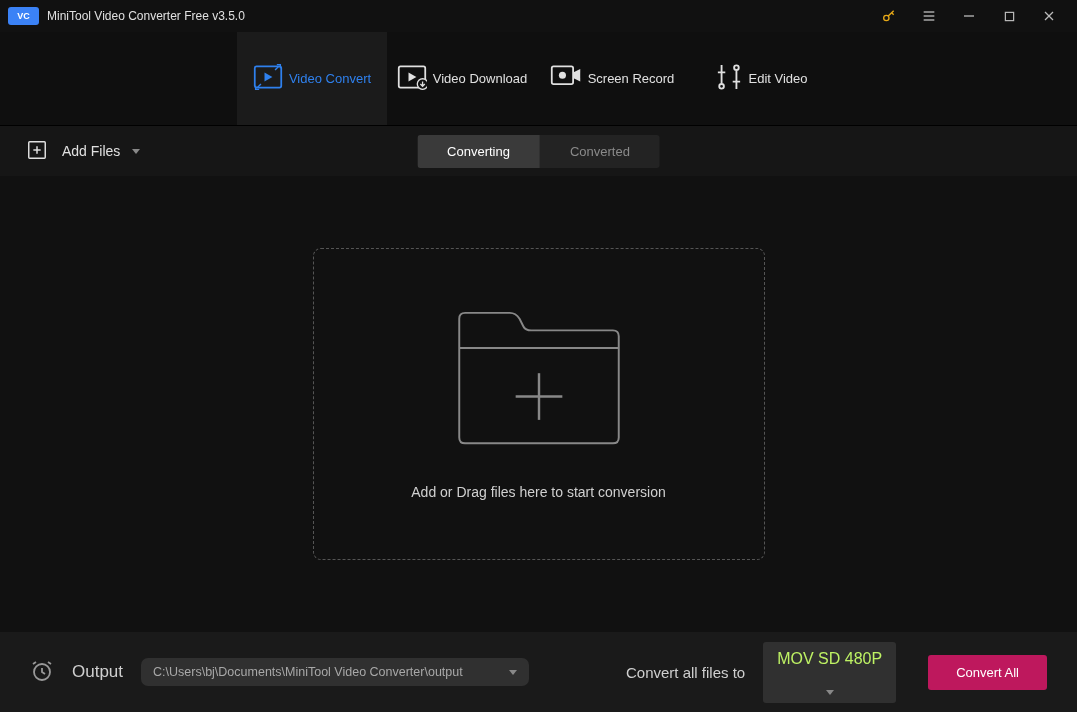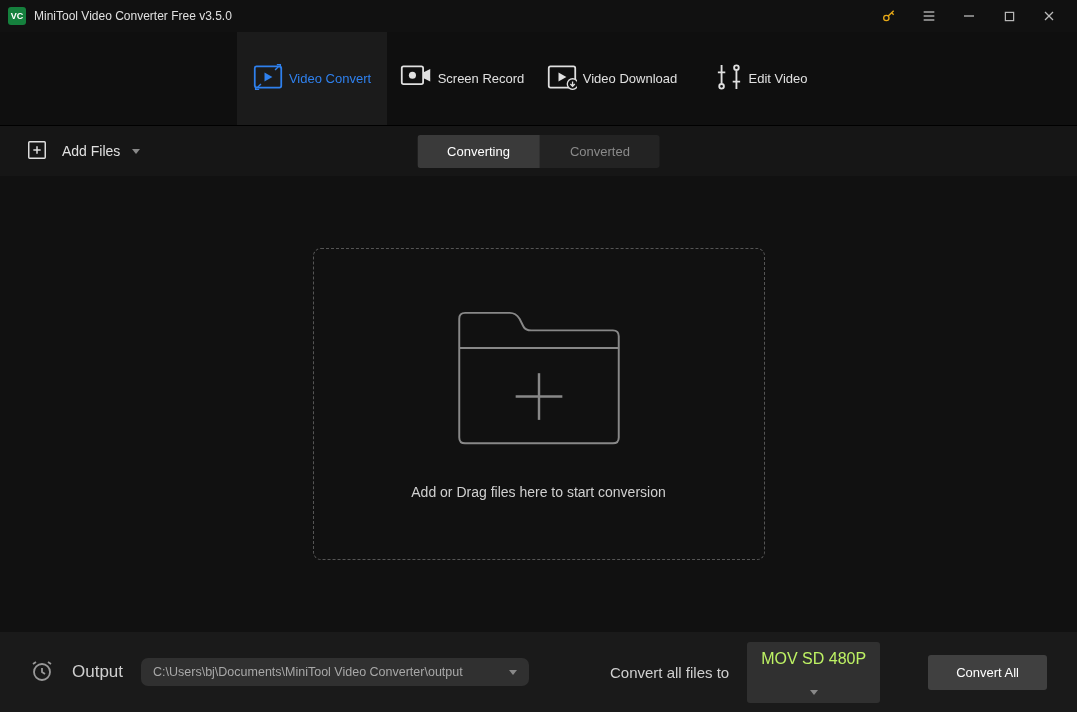"VC" .app-logo { background: #15803d -> #3b82f6; width: 18px -> 31px }
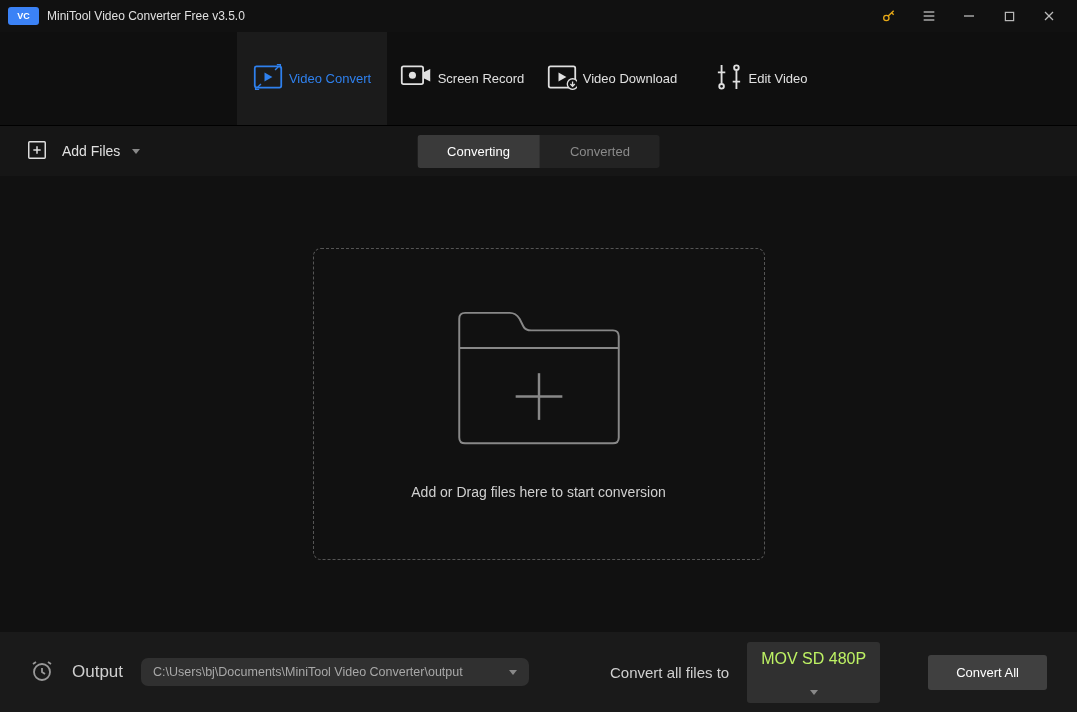"Screen Record" div.nav-tab { order: before "Video Download" -> after "Video Download" }
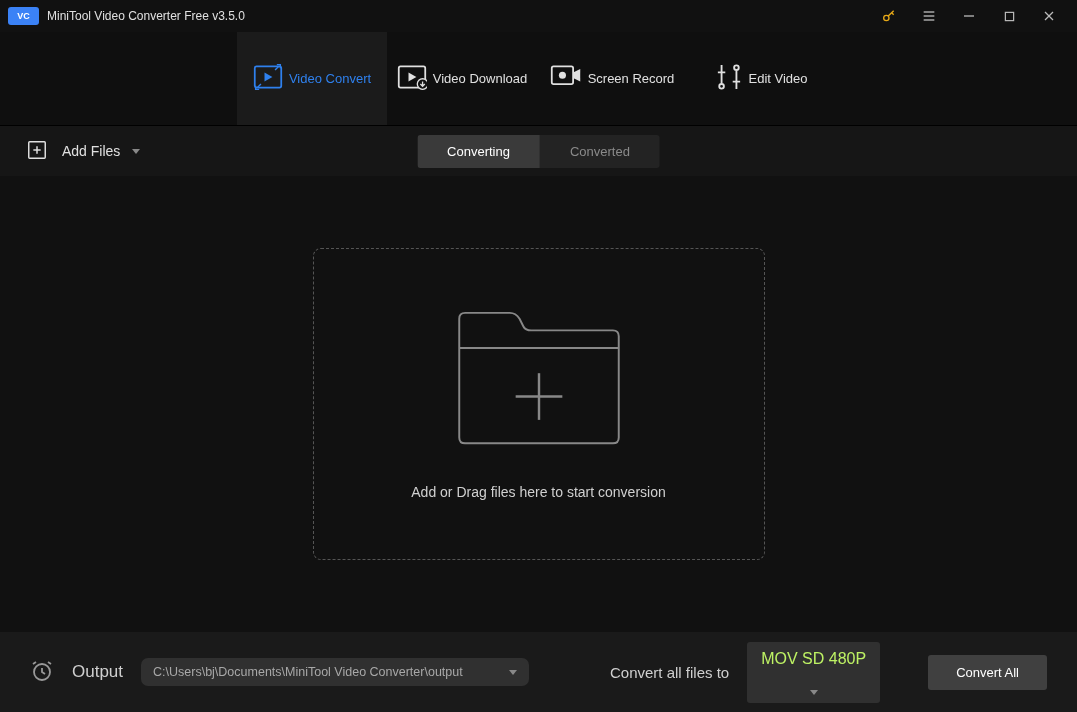"Convert All" .convert-all-btn { background: #404040 -> #be185d; margin-left: 30px -> 14px }
